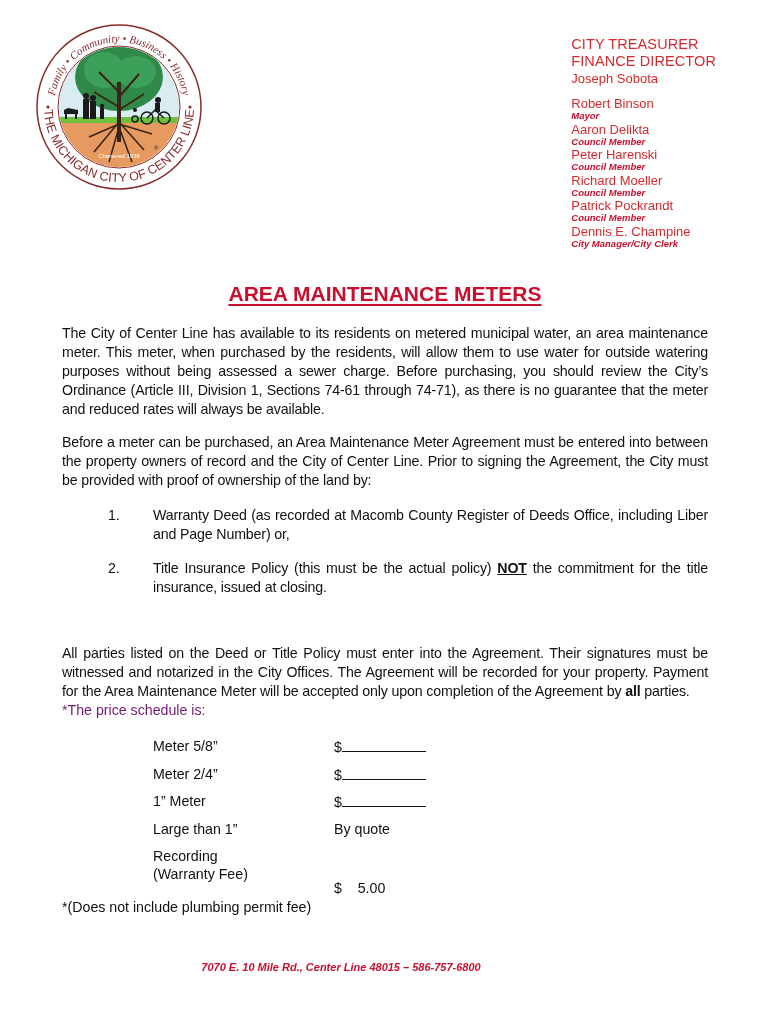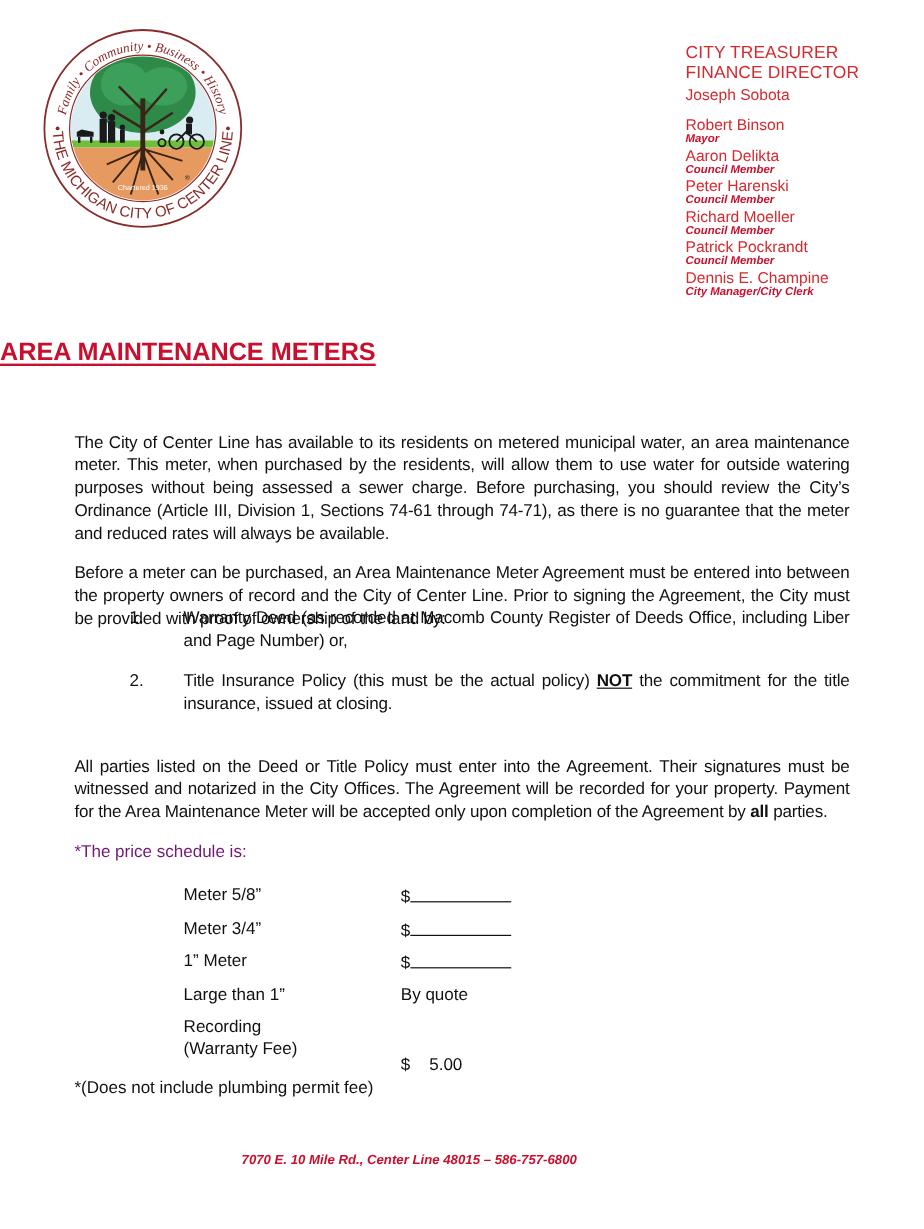"AREA MAINTENANCE METERS" .doc-title { text-align: none -> center }
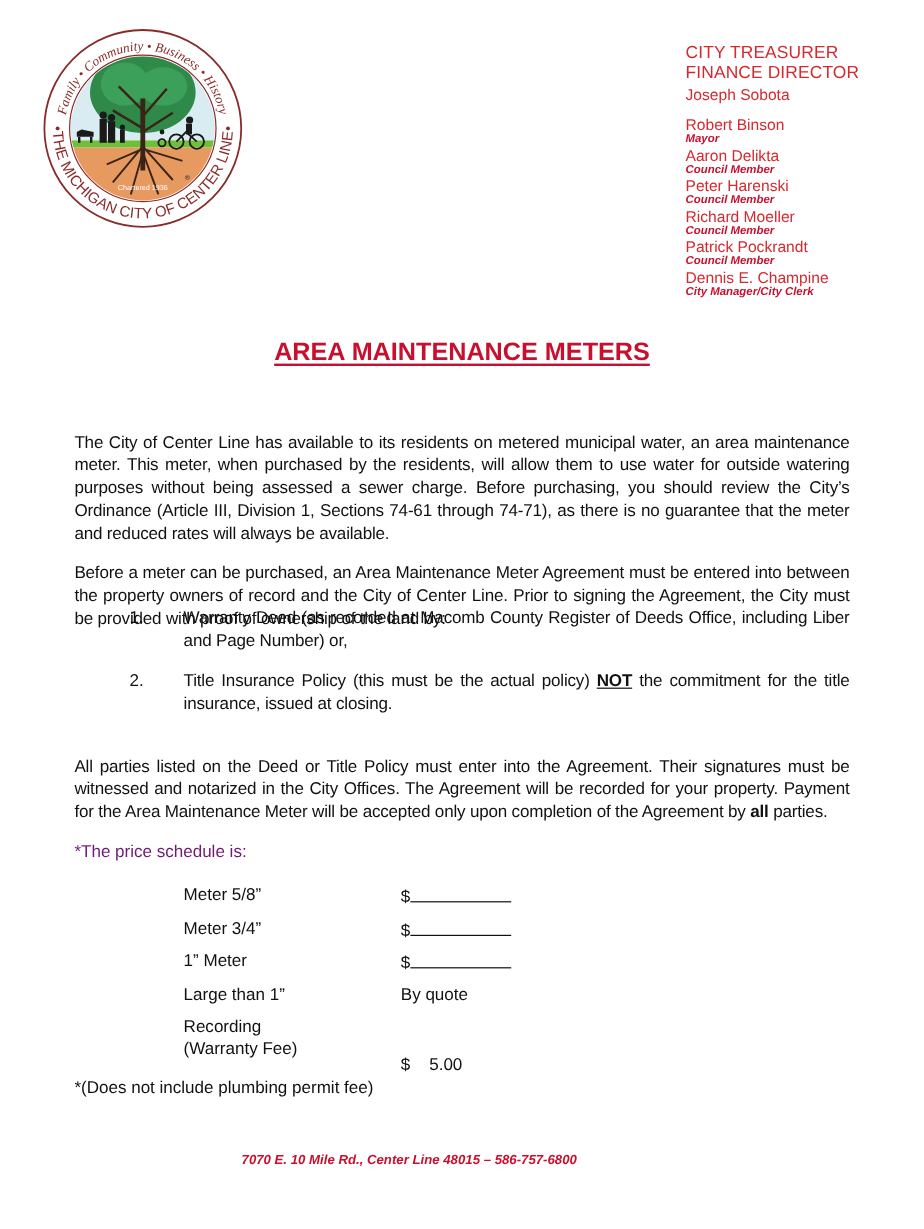"The City of Center Line" .para { margin-top: 36px -> none }
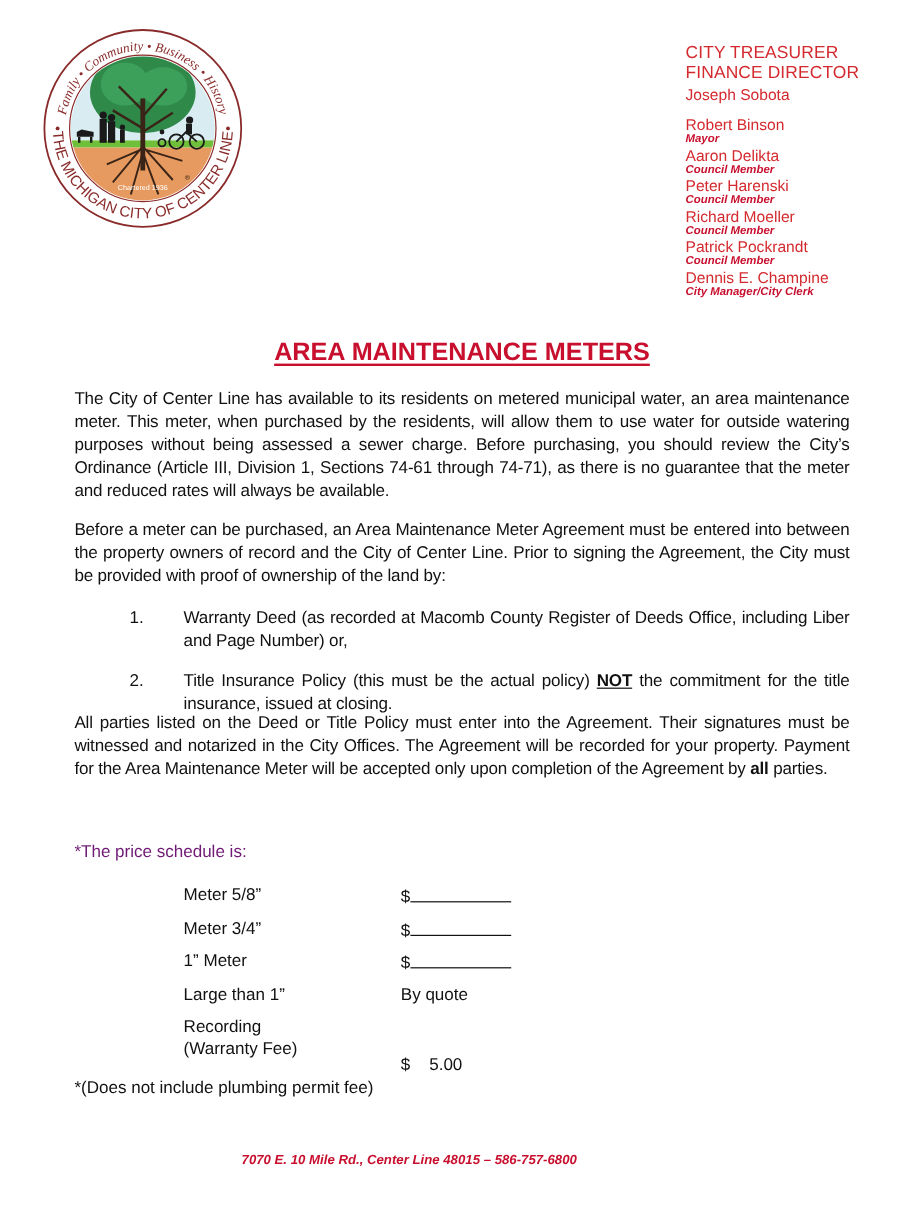"All parties listed on the" .p3 { top: 594px -> 644px }
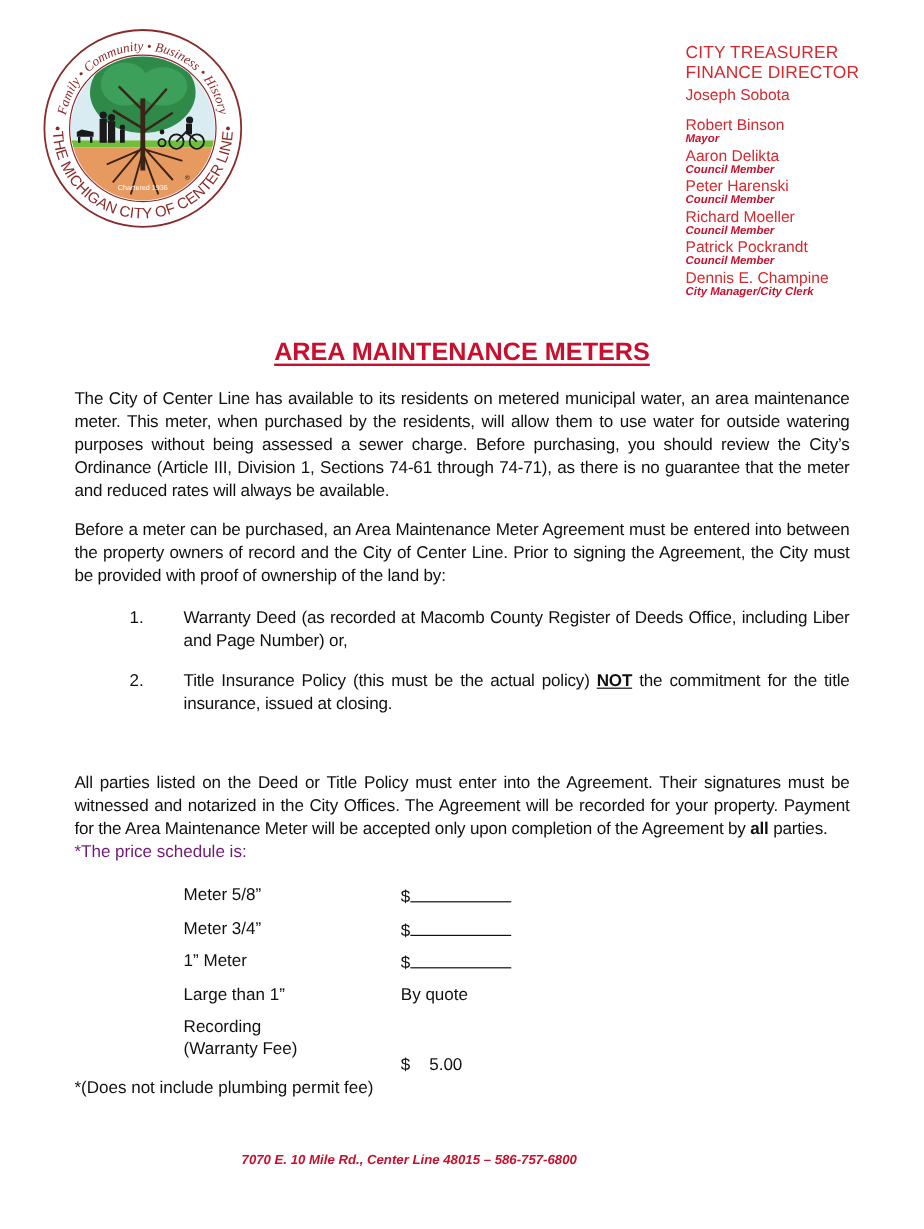"Meter 3/4”" span.lbl { text: 3/4 -> 2/4 }
